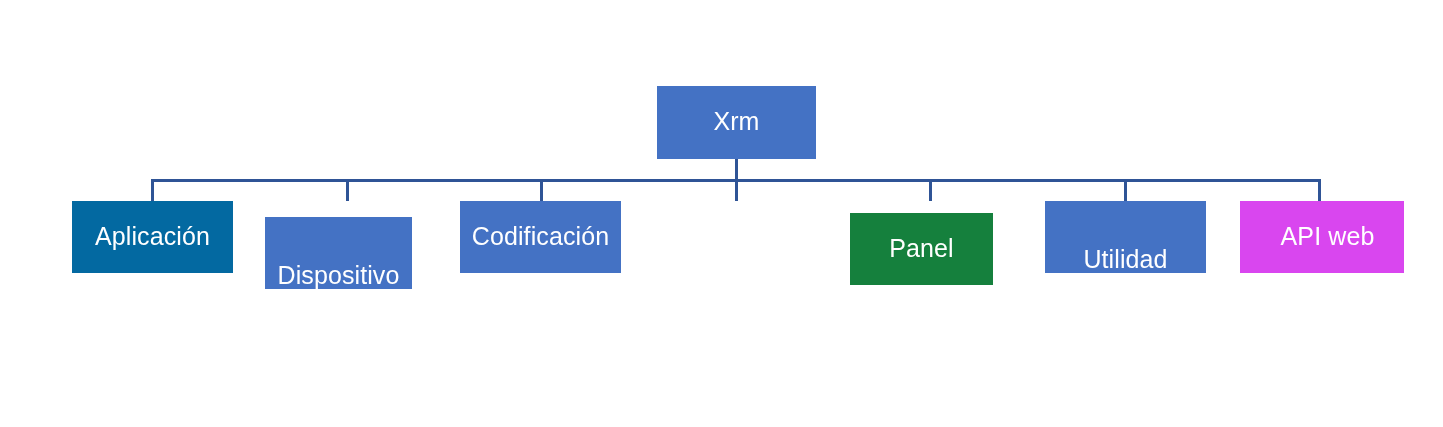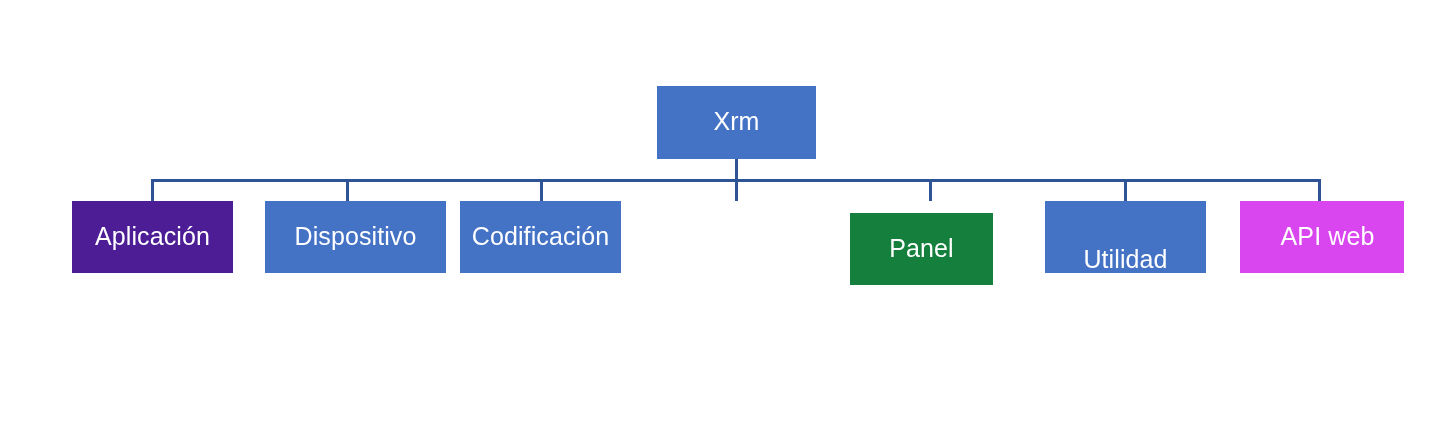"Aplicación" div.node { background: #4c1d95 -> #0369a1 }
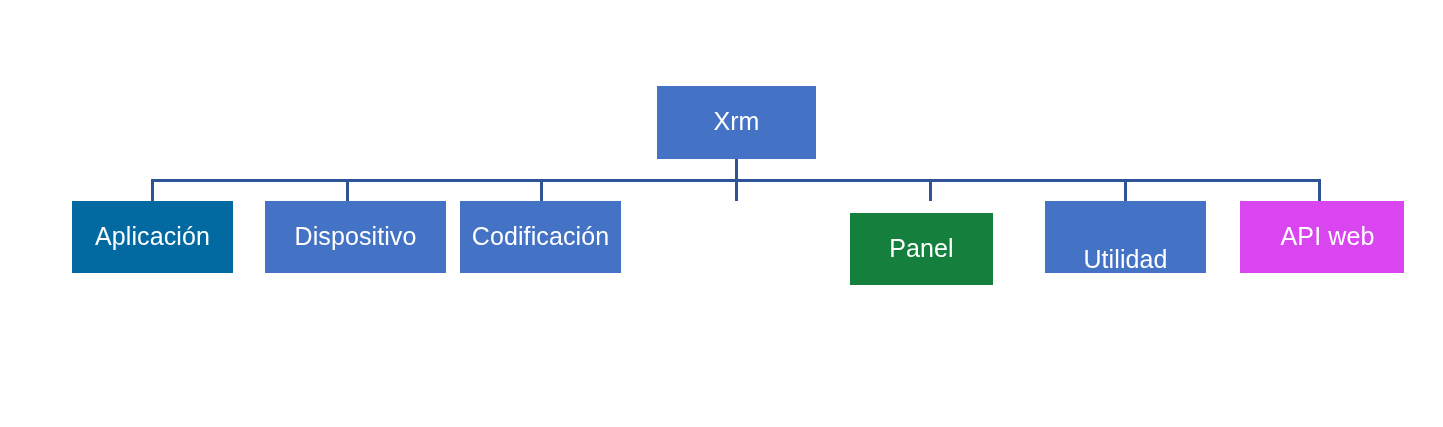"Dispositivo" div.node { align-items: none -> flex-end; top: 201px -> 217px; width: 181px -> 147px }
